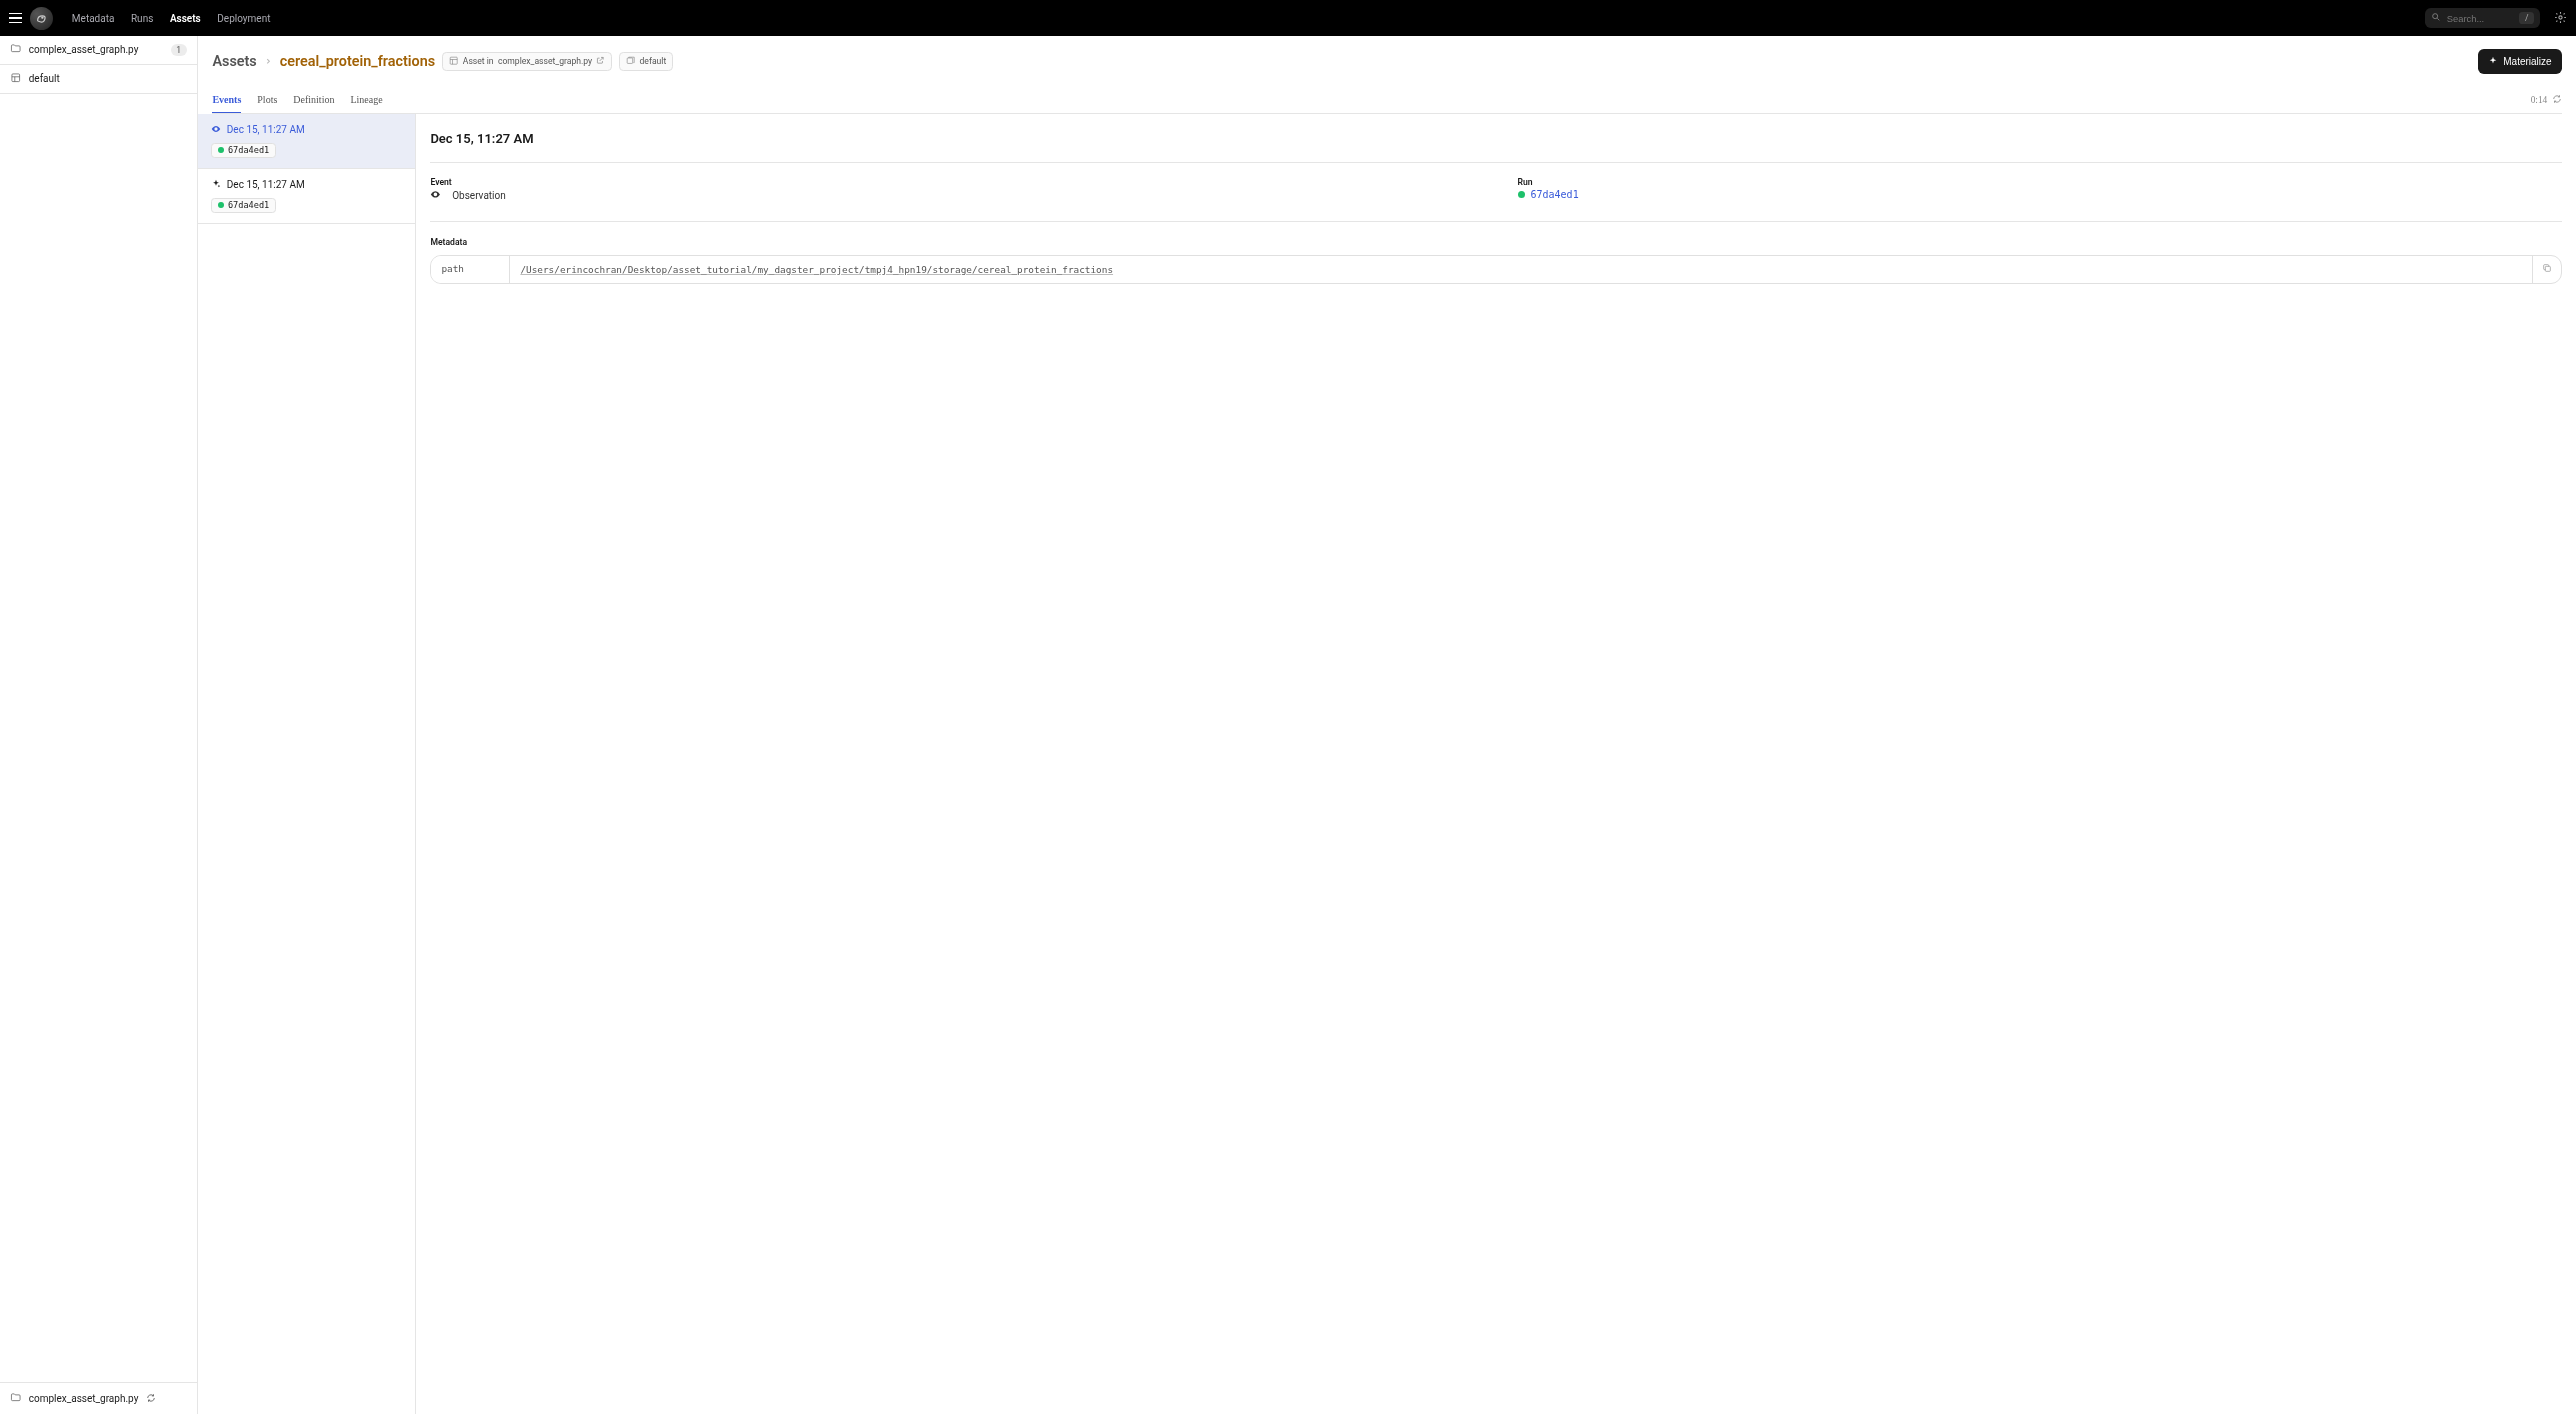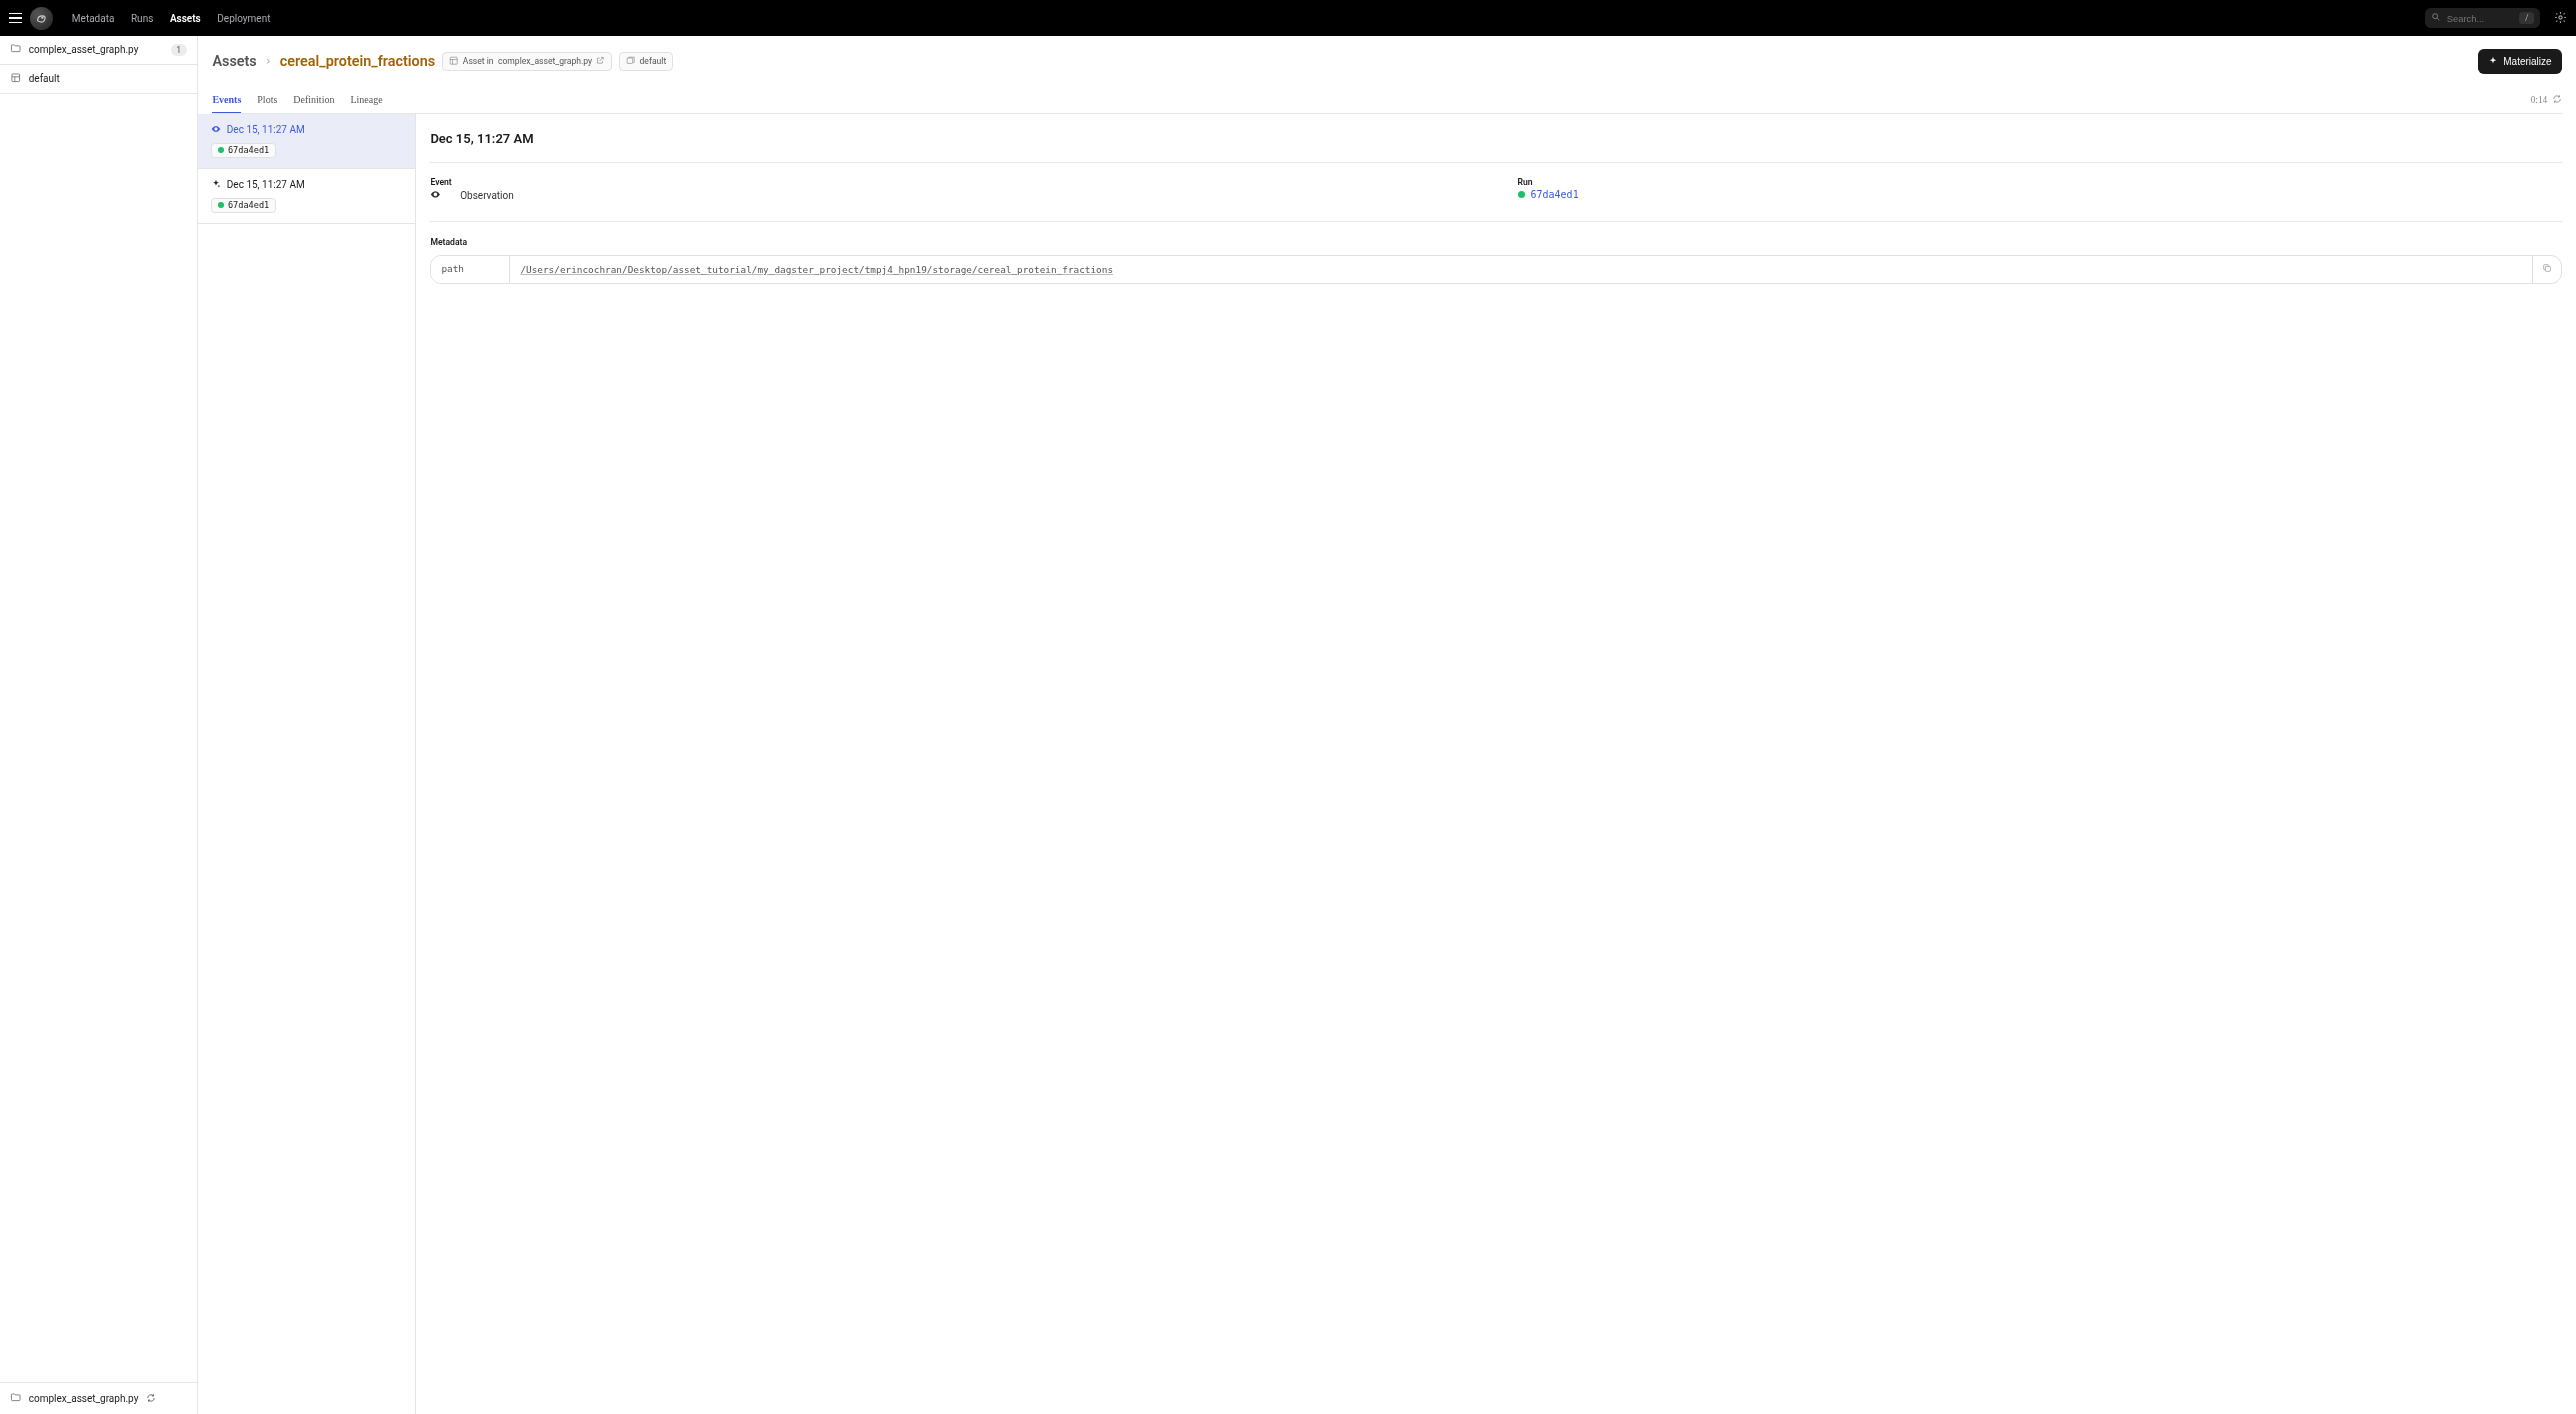"Observation" .triple-value { gap: 19px -> 11px }
